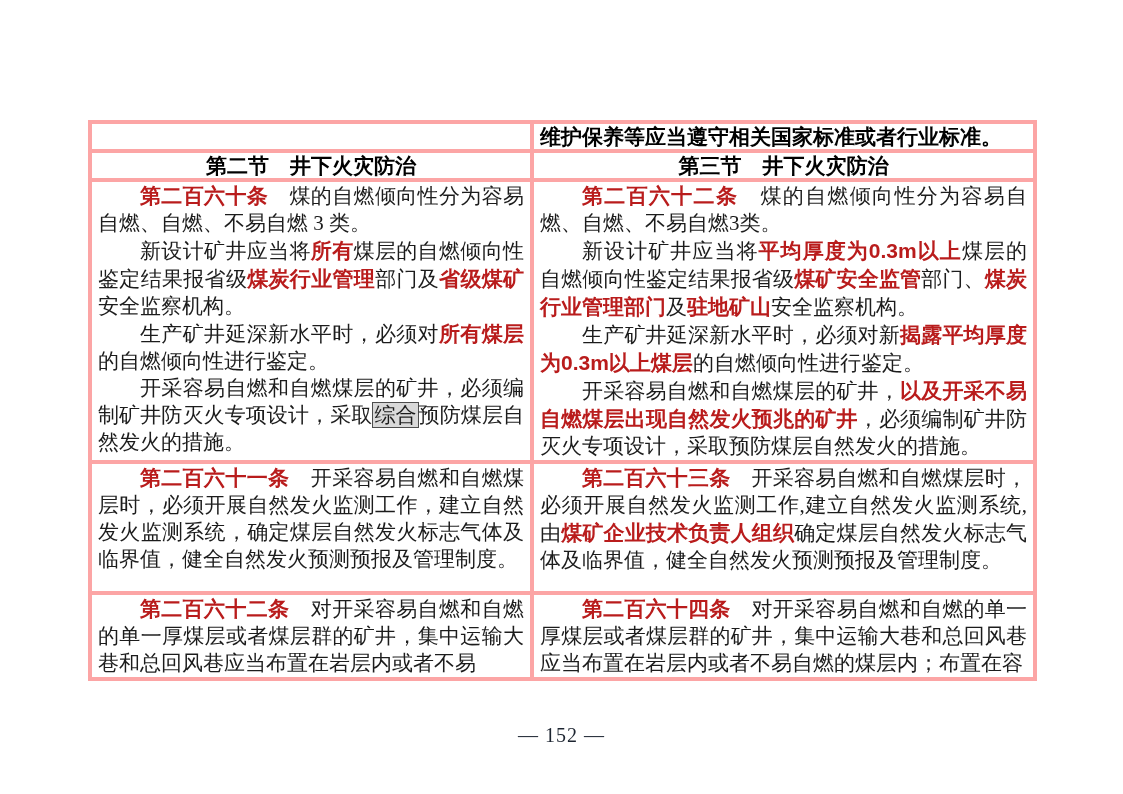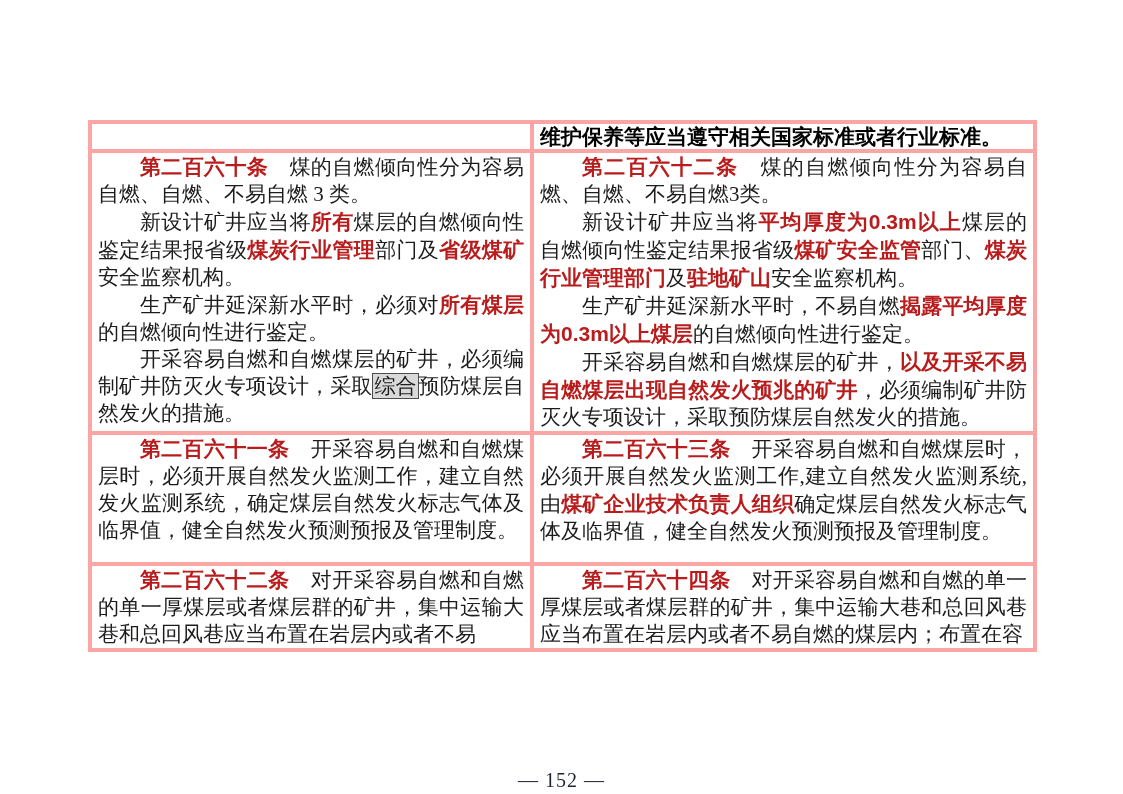"第二节 井下火灾防治" tr.row-header { html: none -> <tr> <td>第二节 井下火灾防治</td> <td>第三节 井下火灾防治</td> </tr> }
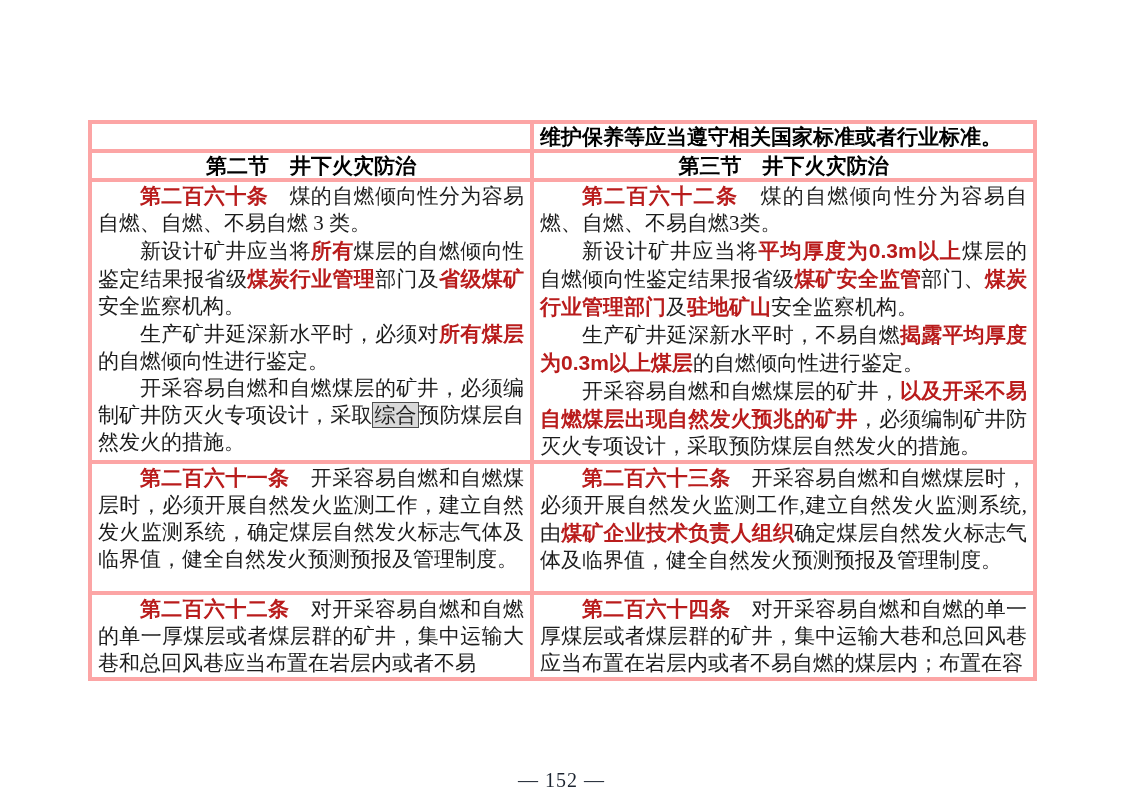"生产矿井延深新水平时，不易自燃" span { text: 不易自燃 -> 必须对新 }
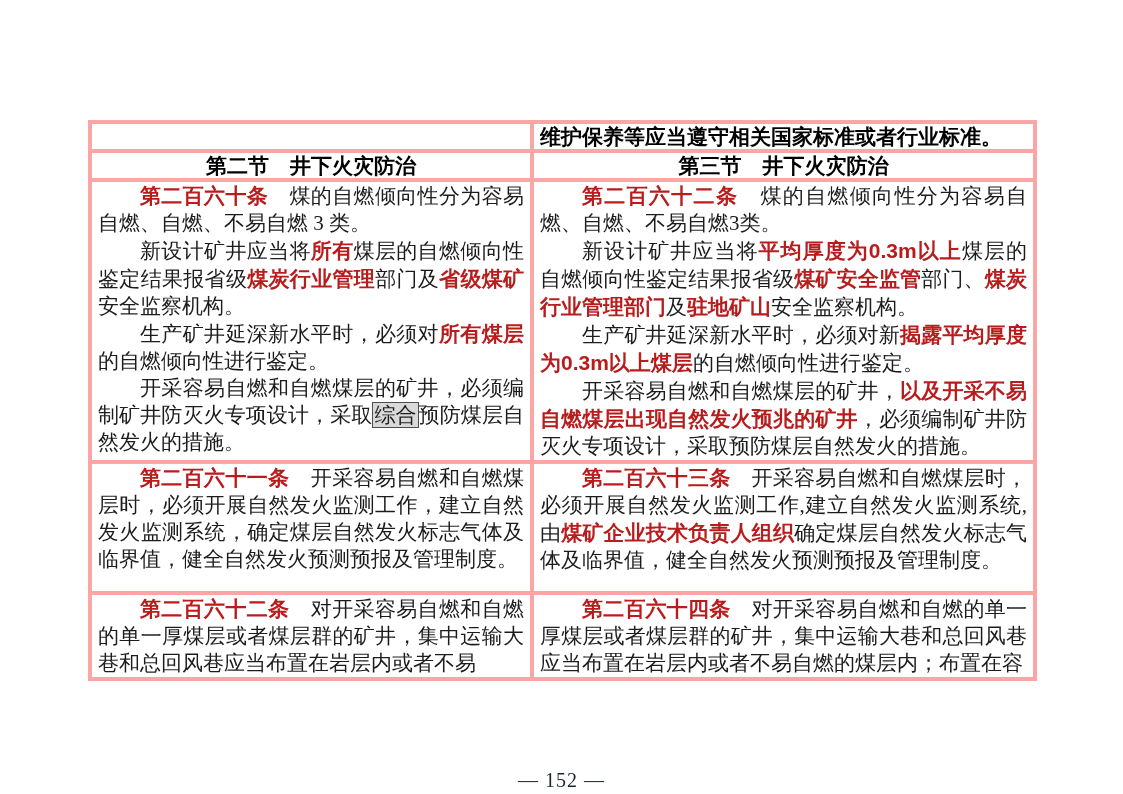"— 152 —" .page-footer { top: 769px -> 724px }
